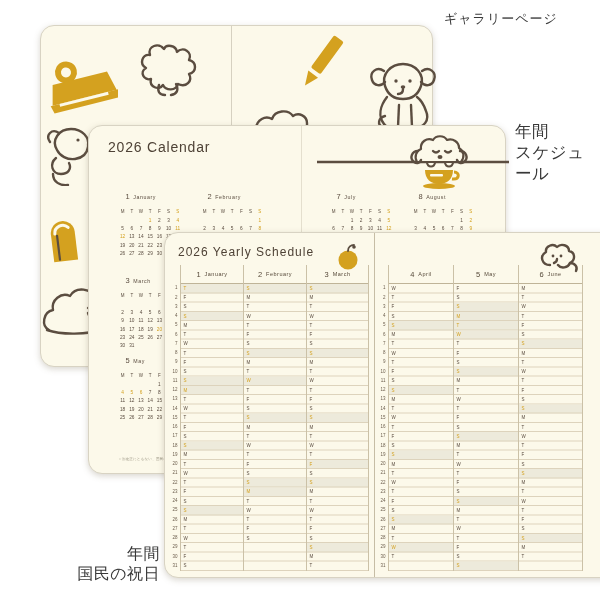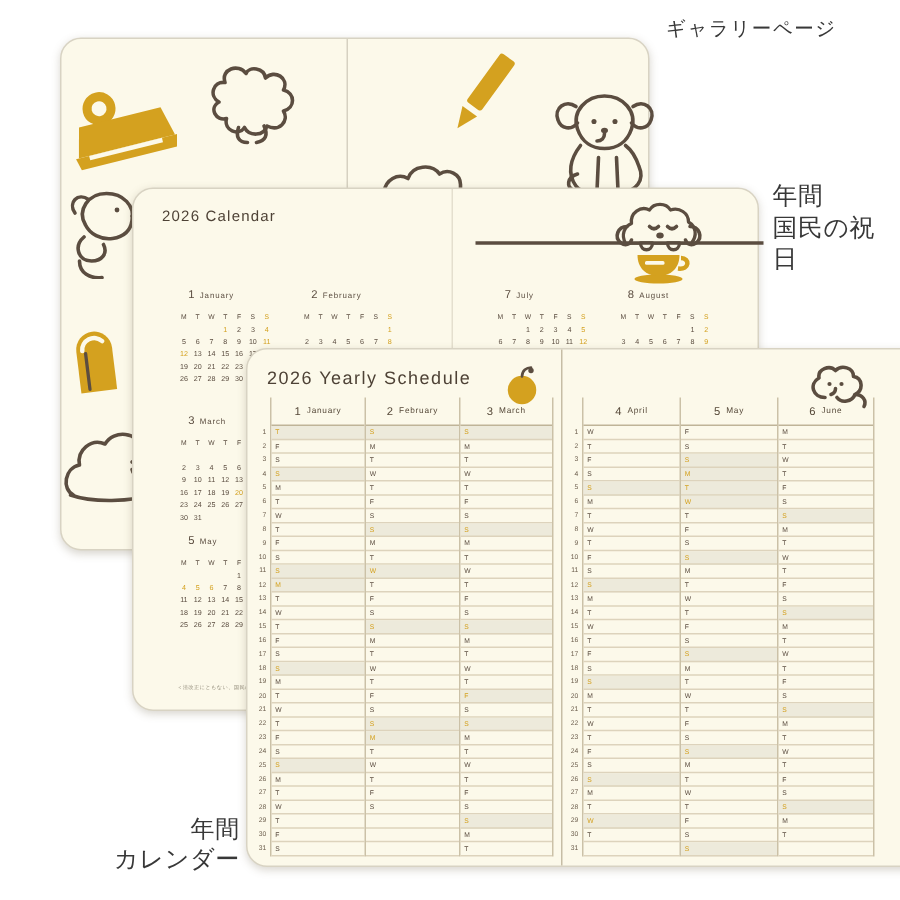"2026 Calendar" .cal-title { font-size: 10px -> 14px }
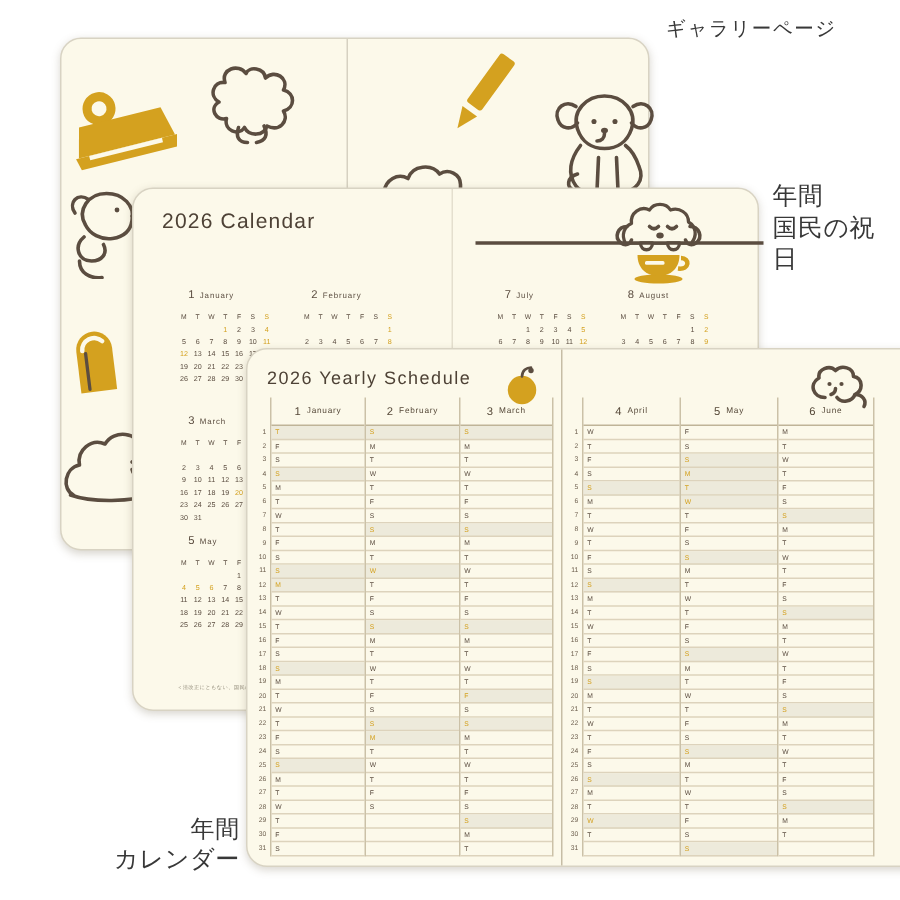"国民の祝日" div { text: 国民の祝日 -> スケジュール }
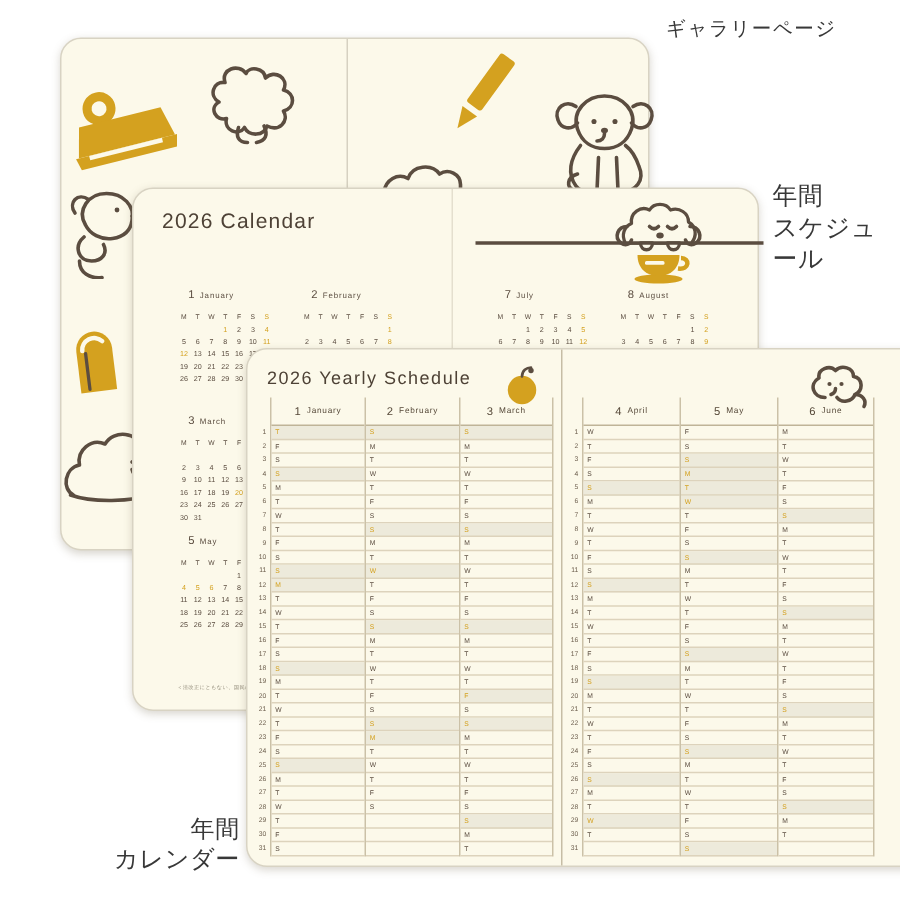"カレンダー" div { text: カレンダー -> 国民の祝日 }
